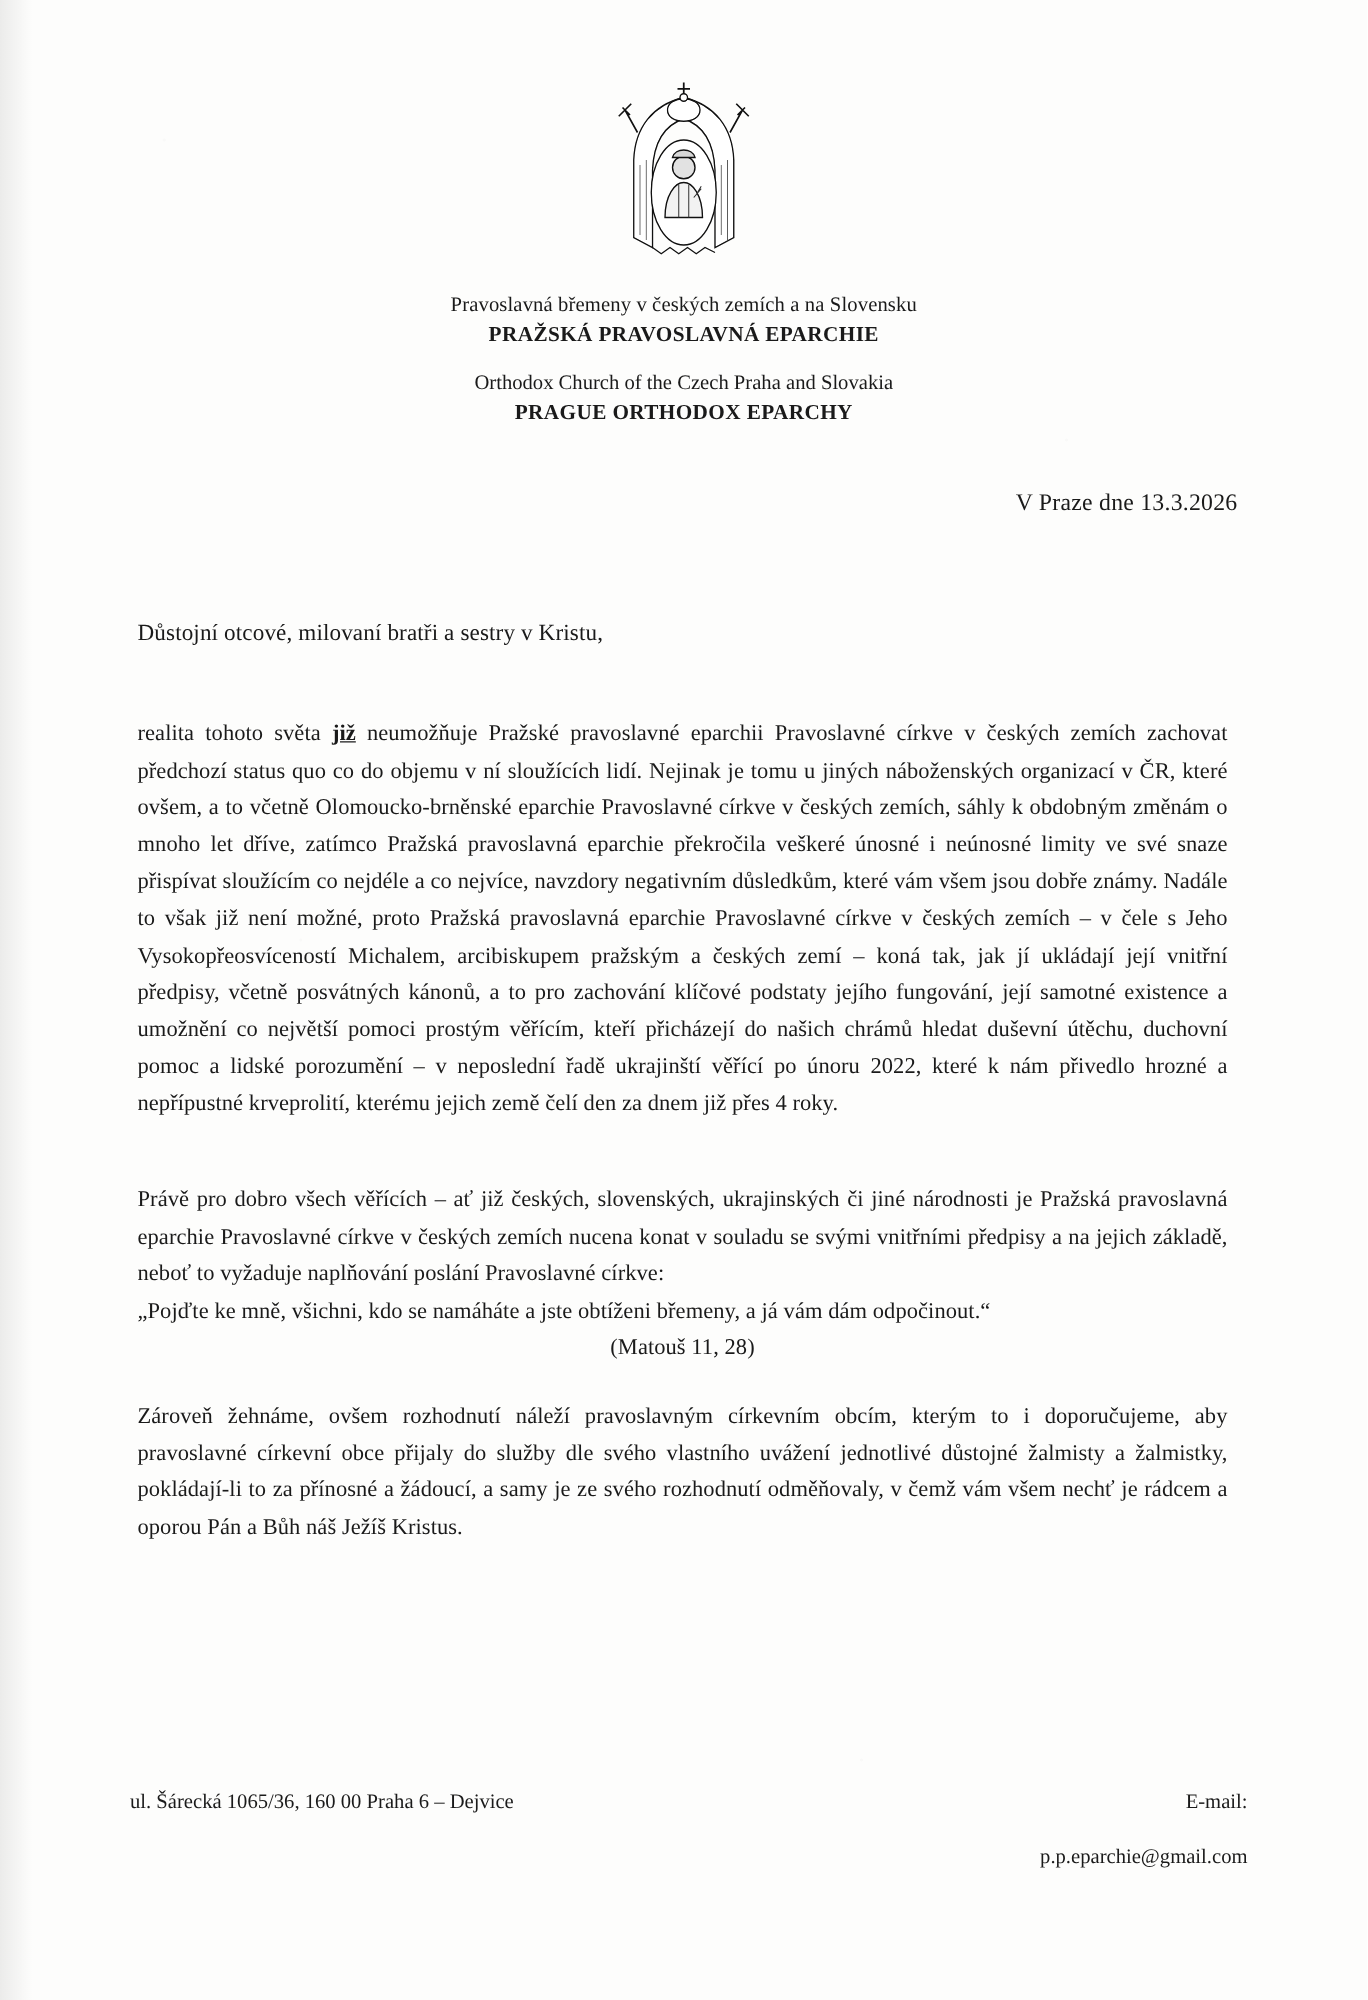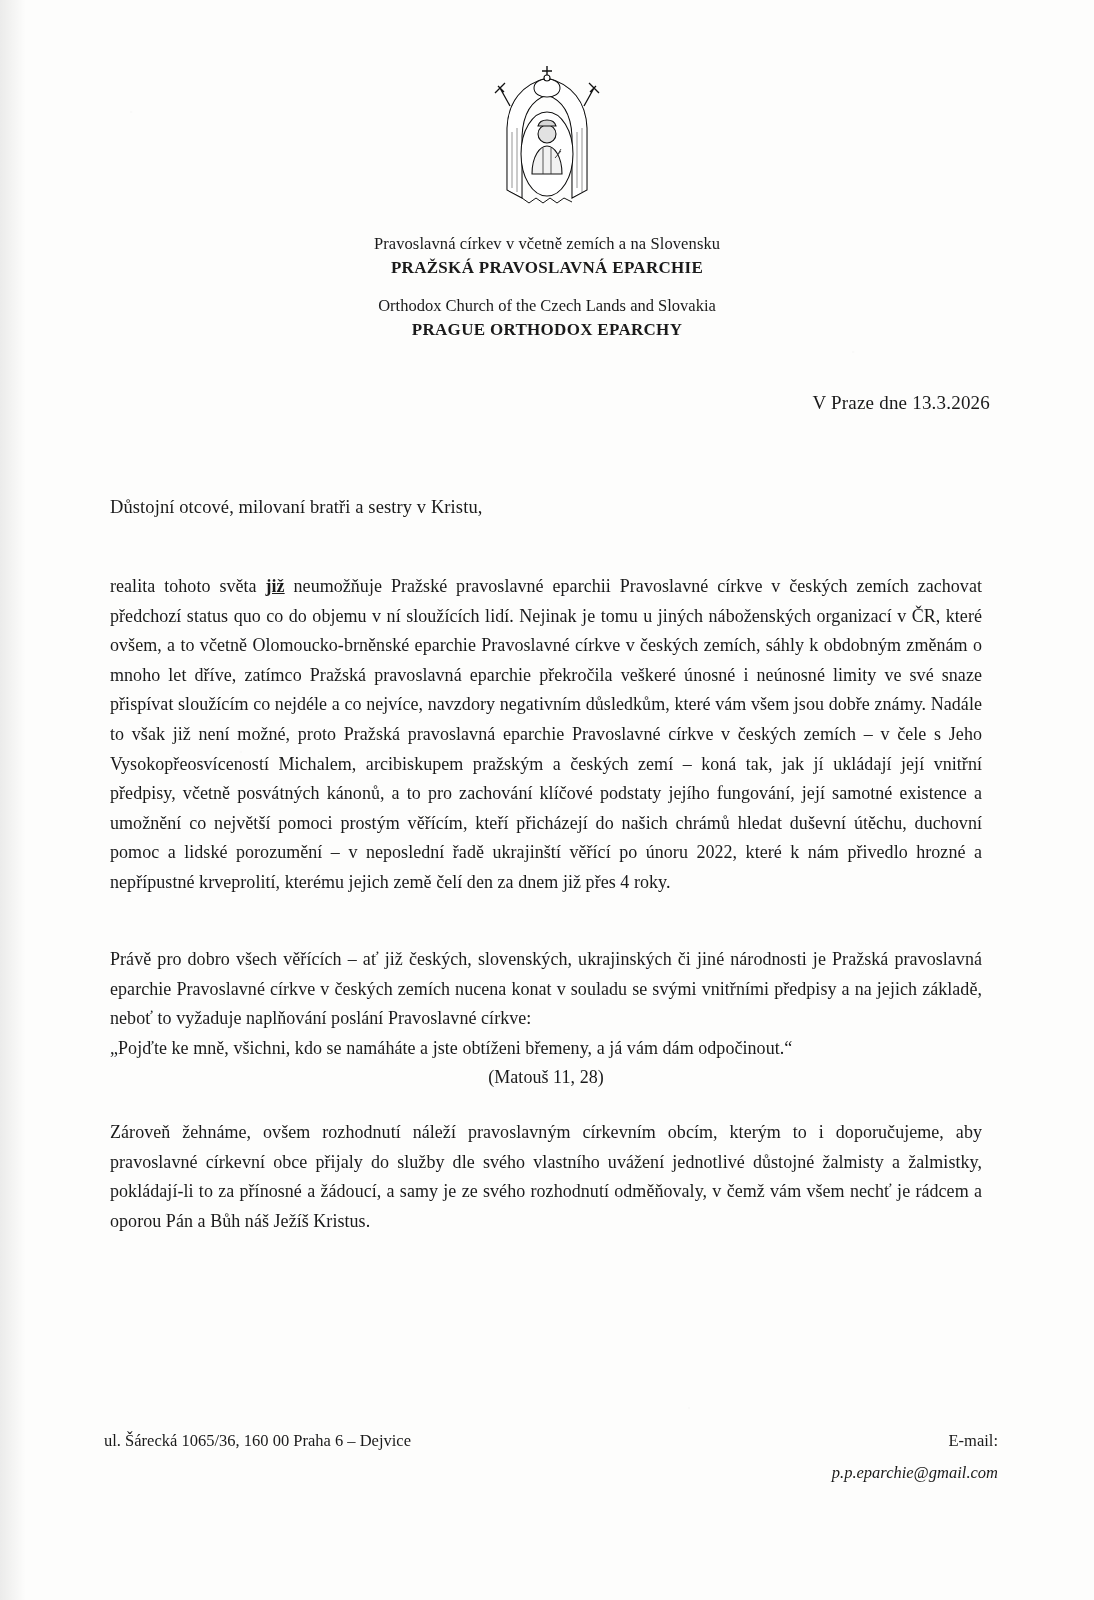"Pravoslavná církev v včetně zemích" div.line1 { text: církev v včetně -> břemeny v českých }
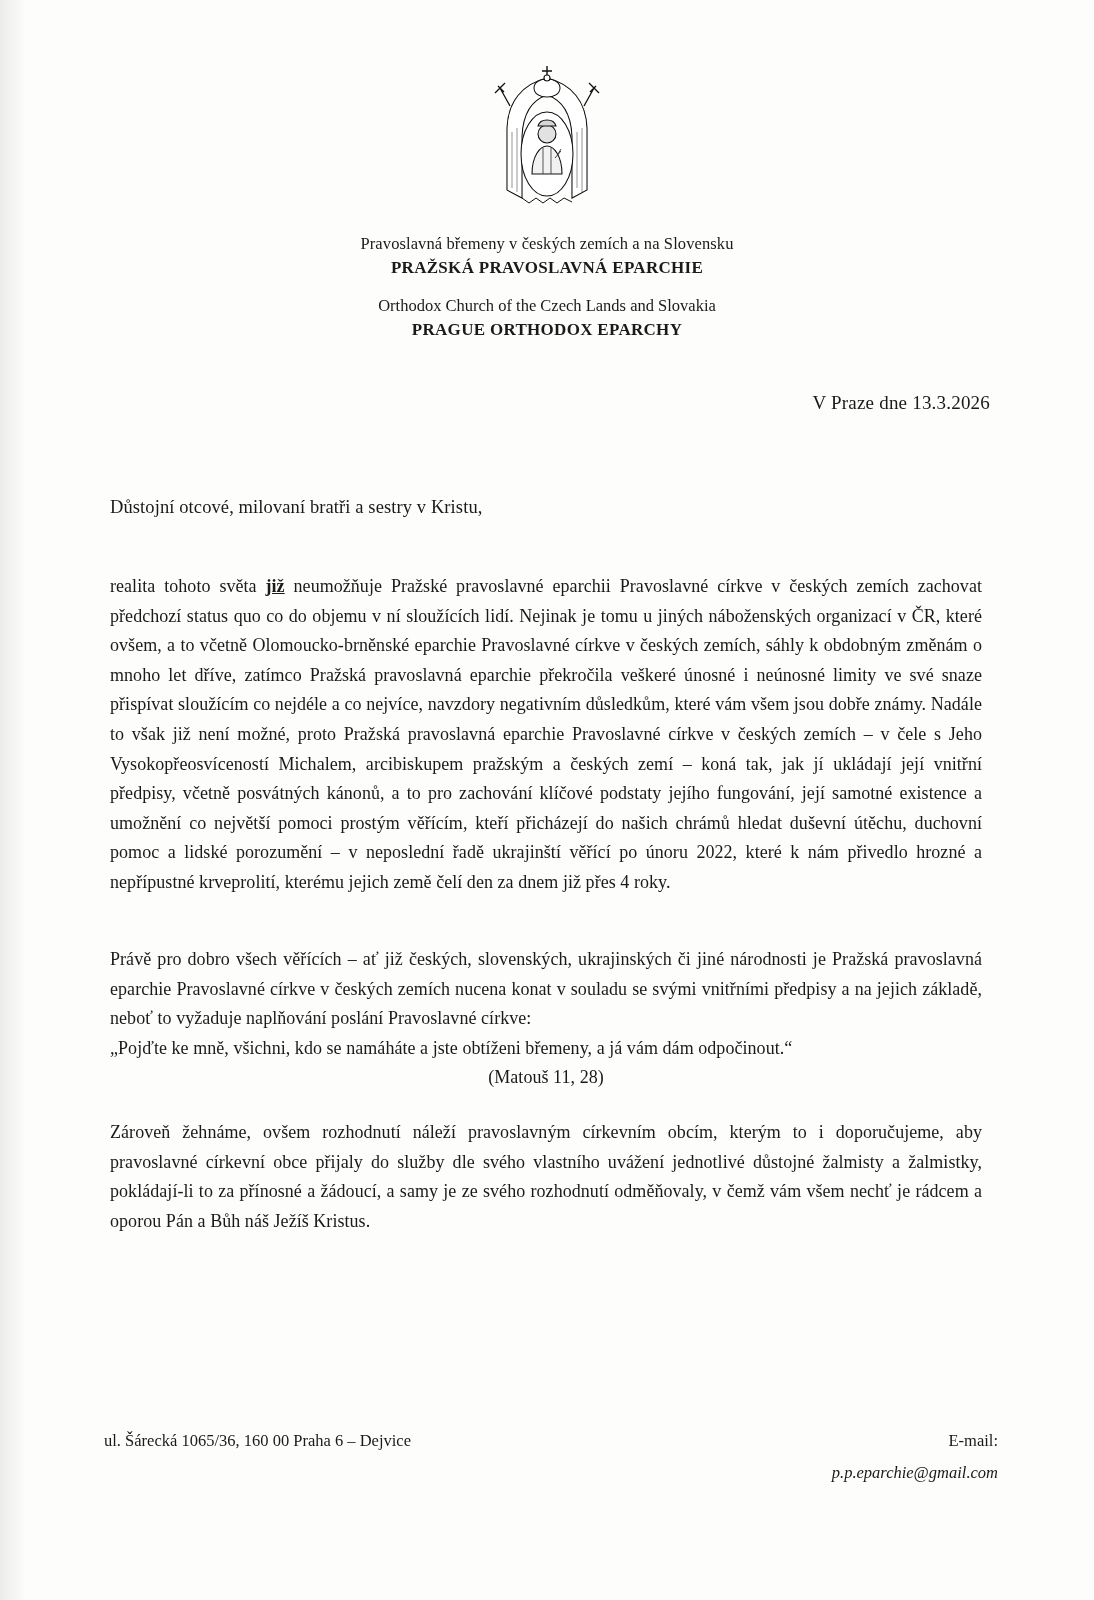"Orthodox Church of the Czech" div.line3 { text: Lands -> Praha }
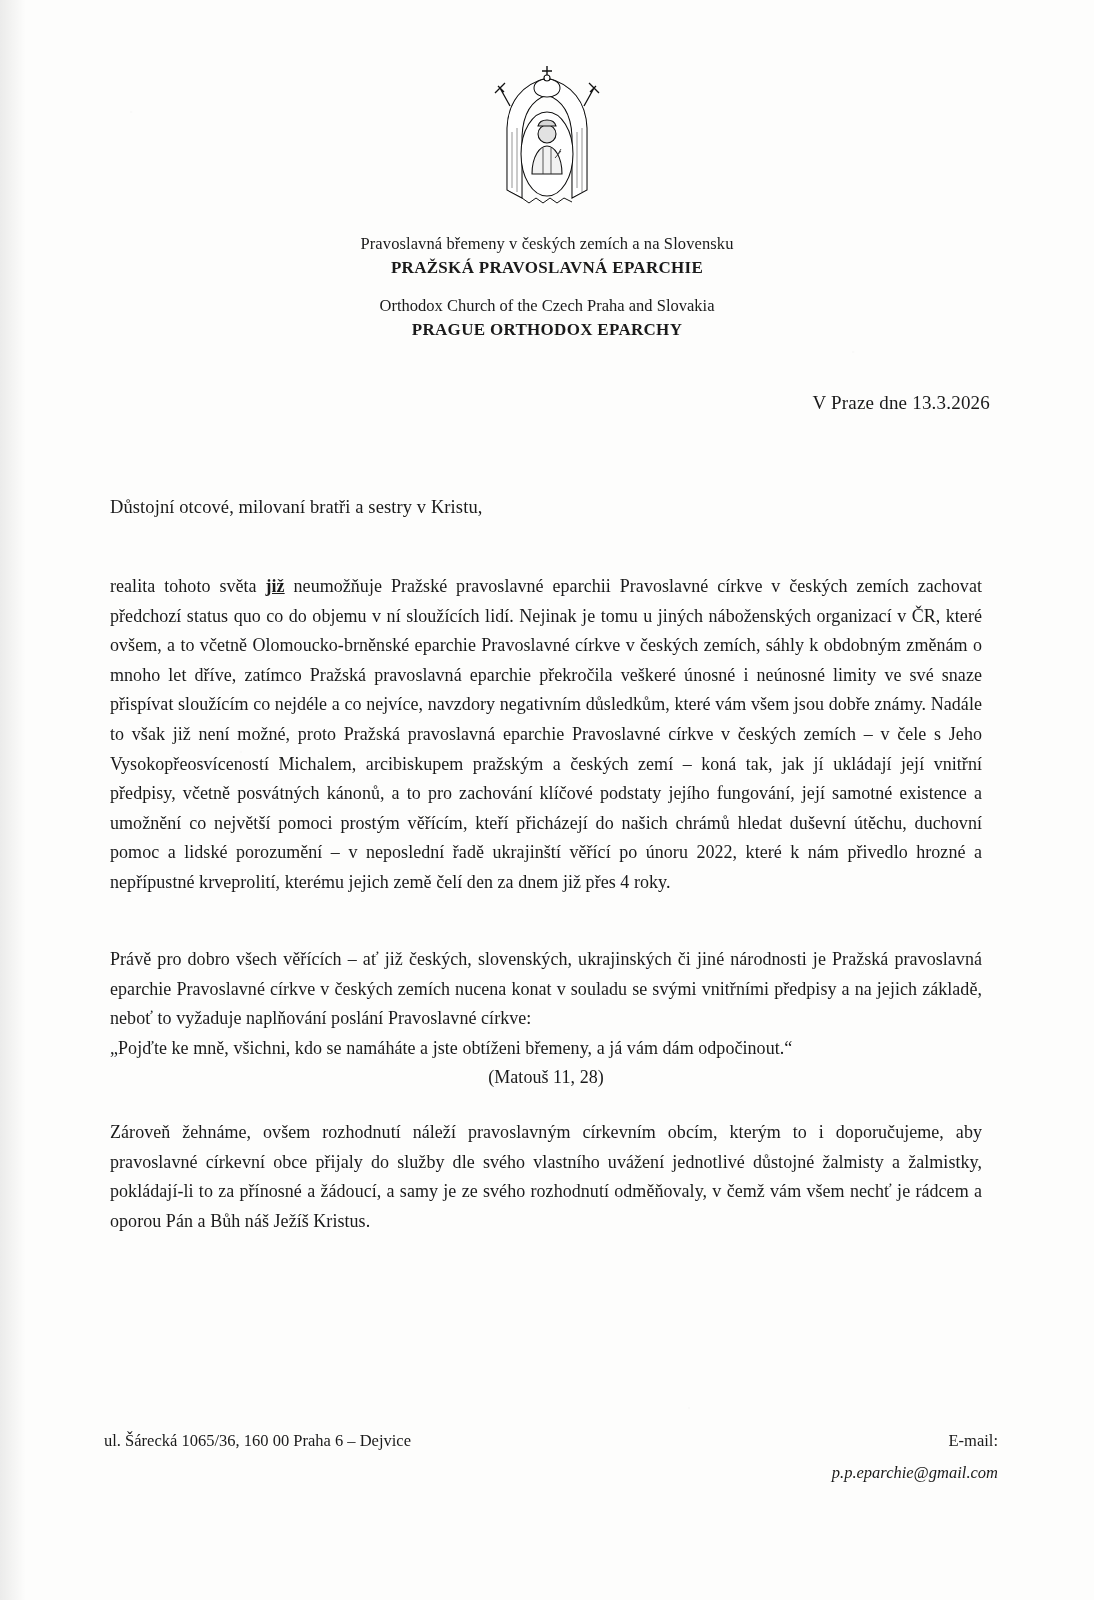"p.p.eparchie@gmail.com" .footer-right .email-value { font-style: italic -> none; margin-top: 6px -> 18px }
